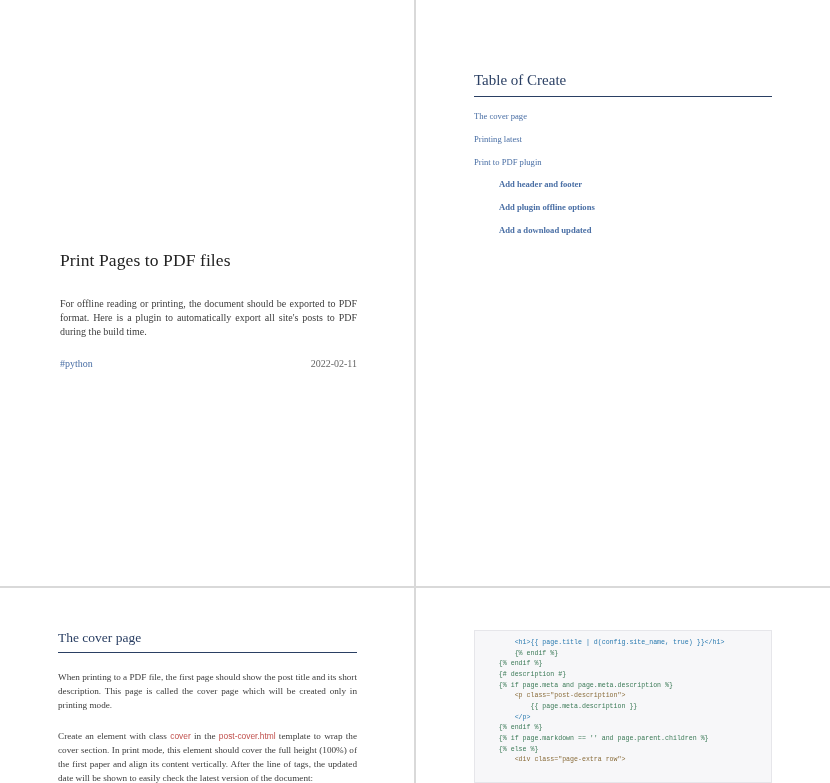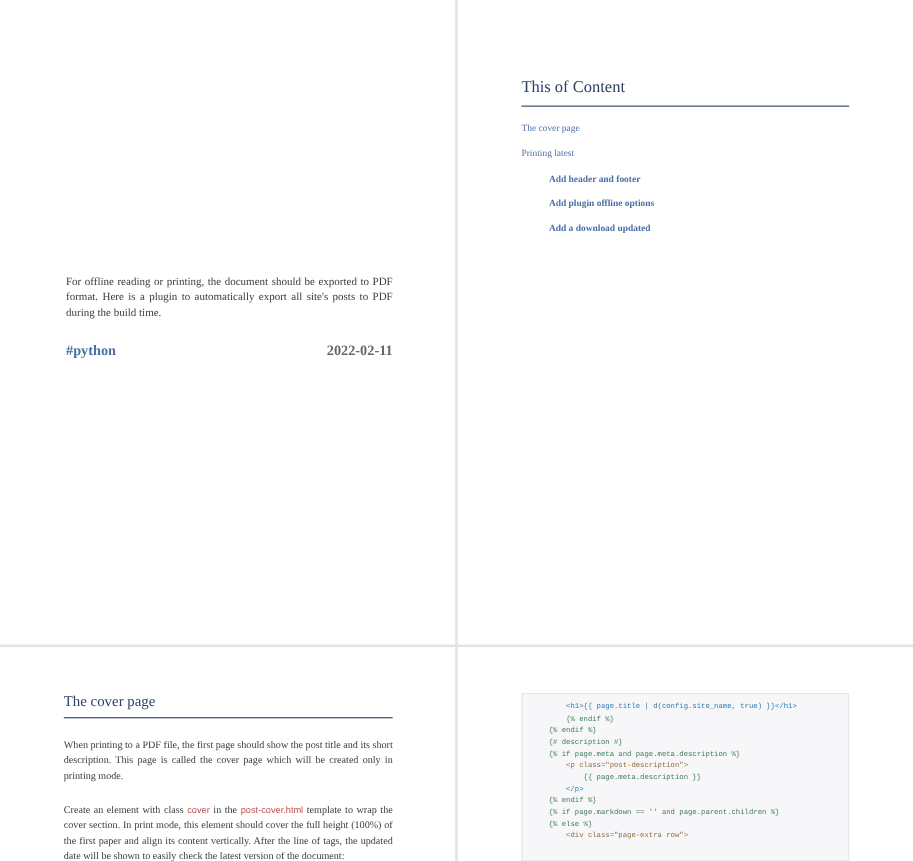"This of Content" h2.toc-title { text: This of Content -> Table of Create }
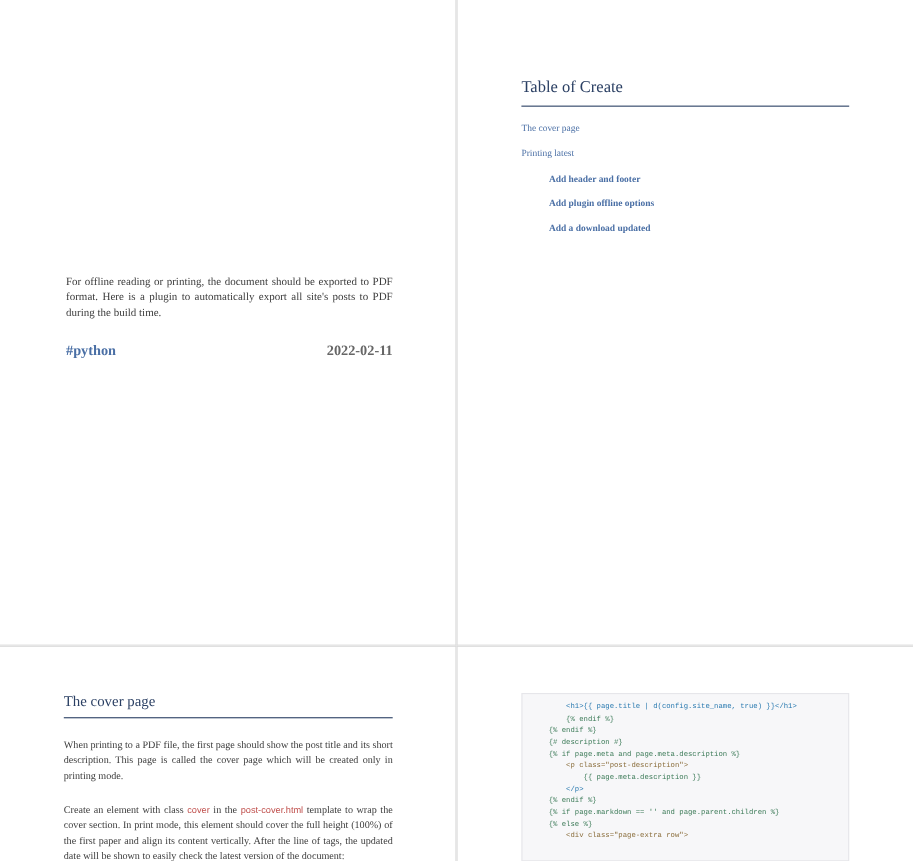"Print to PDF plugin" li.toc-item { html: none -> <li>Print to PDF plugin</li> }
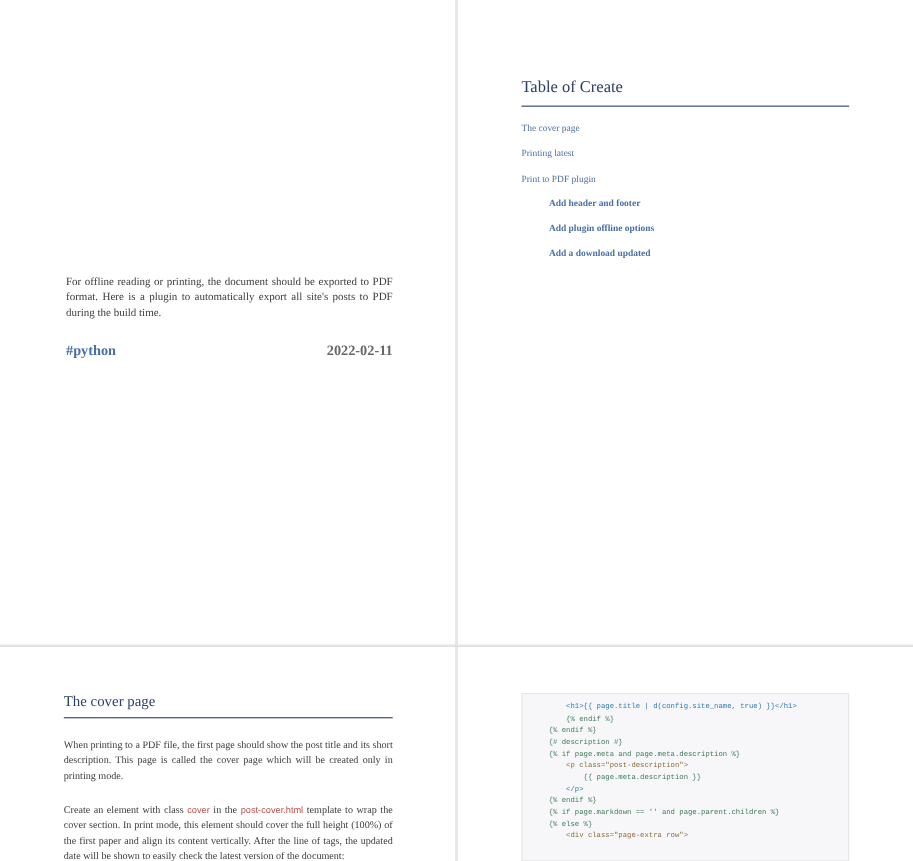"Print Pages to PDF files" h1.cover-title { html: none -> <h1>Print Pages to PDF files</h1> }
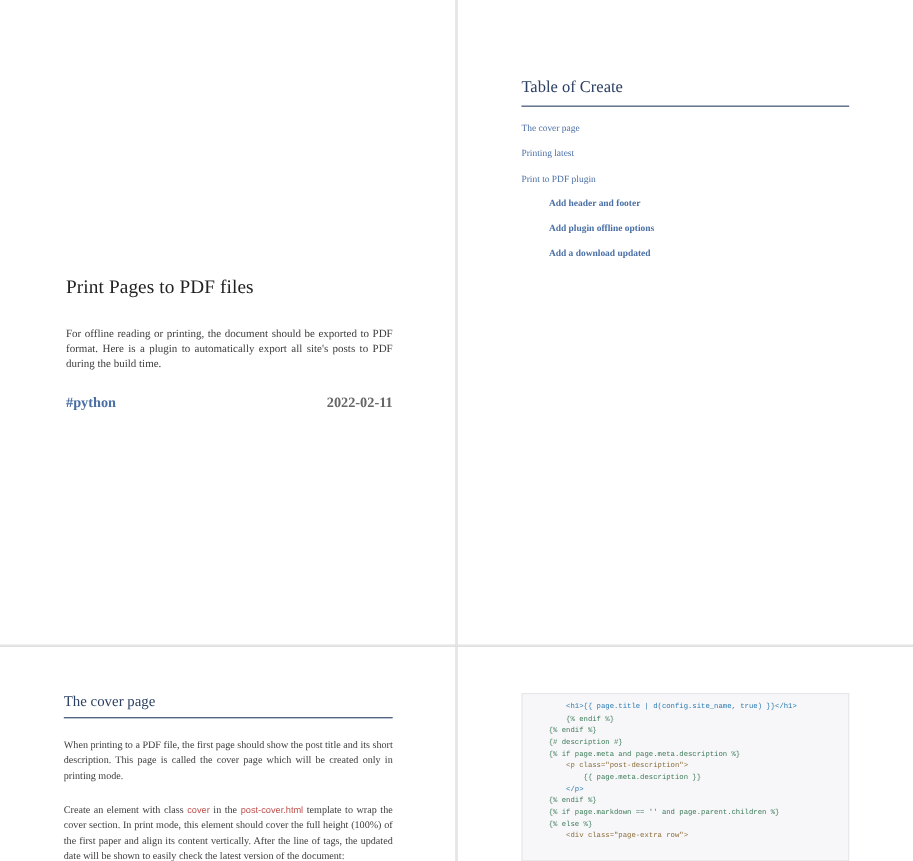"#python" .cover-meta { font-size: 13px -> 10px; font-weight: bold -> none }
